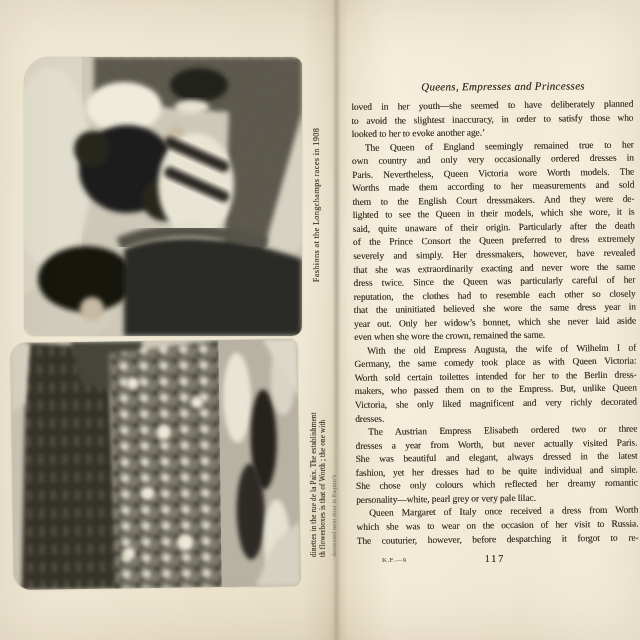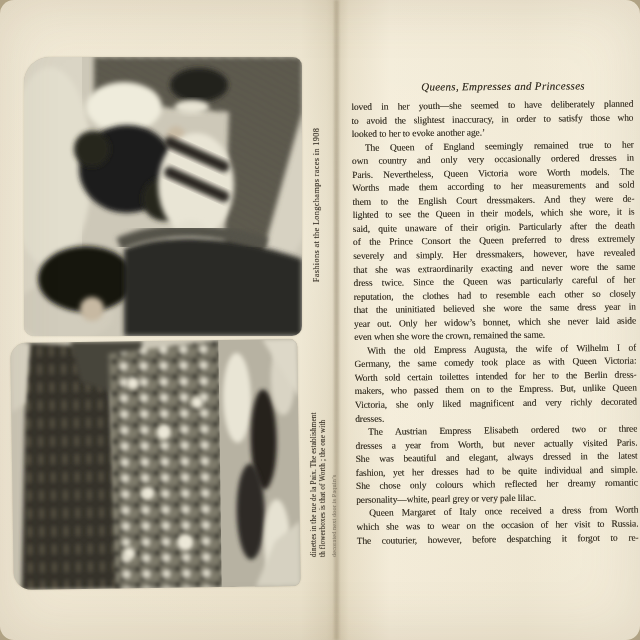"Queens, Empresses and Princesses" .spread { border-radius: 14px -> none }
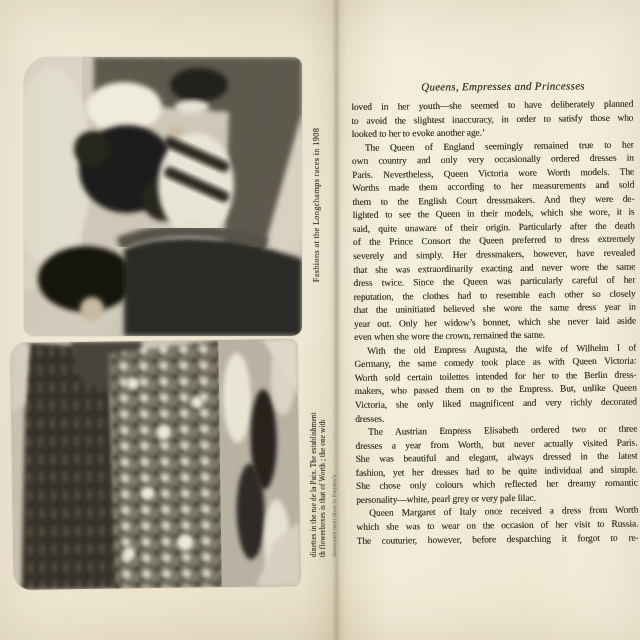"117" div.footrow { html: none -> <div> <span>117</span> <span>K.F.—9</span> </div> }
